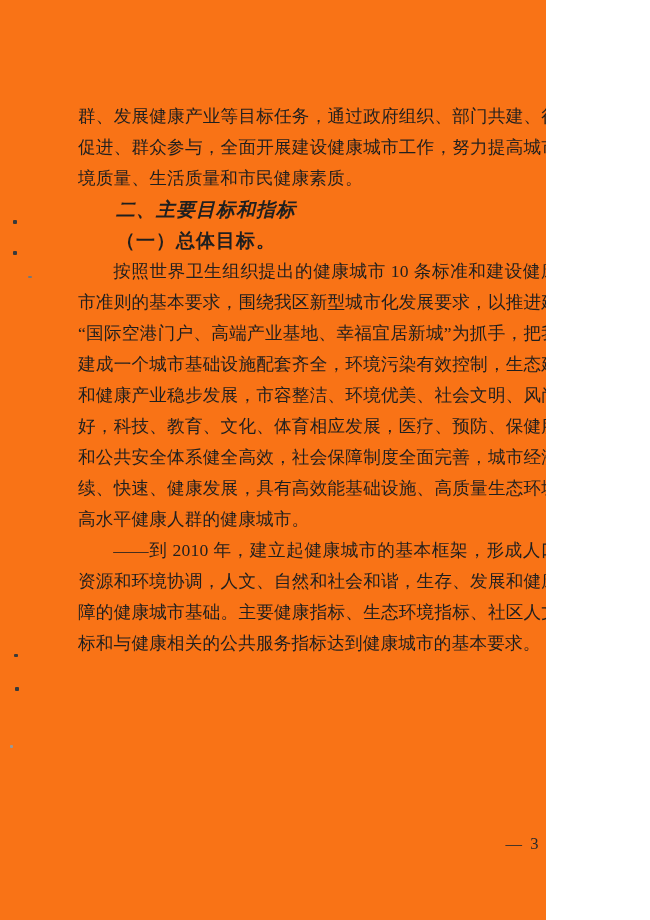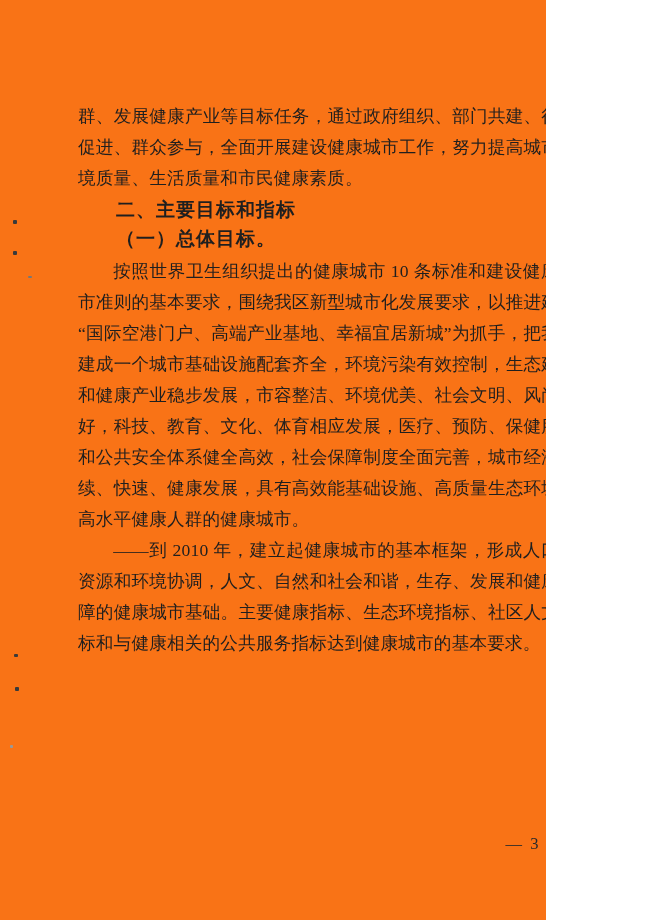"二、主要目标和指标" p.para-heading { font-style: none -> italic }
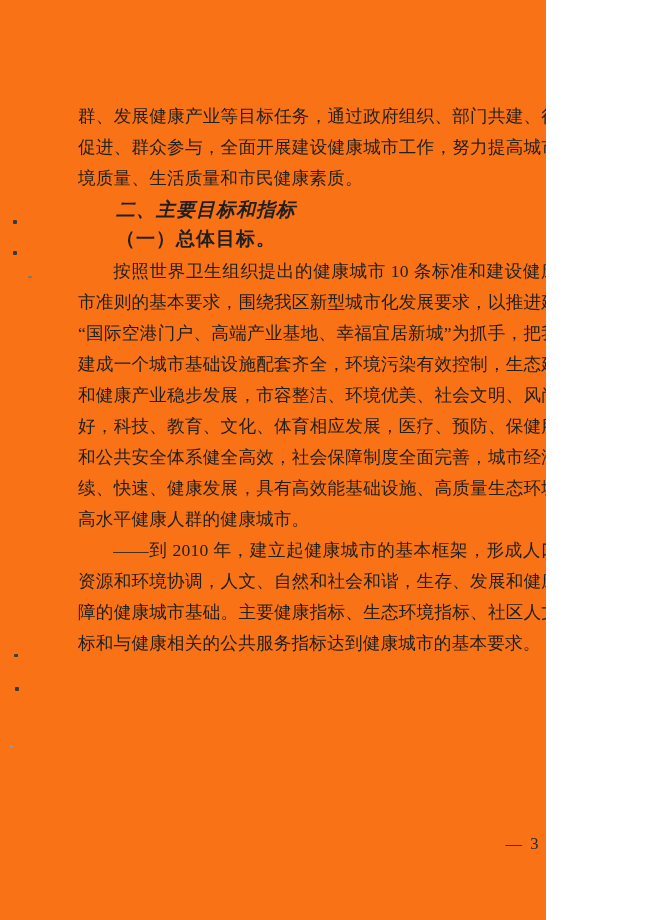"（一）总体目标。" p.para-subheading { font-family: Liberation Mono, monospace -> none }
